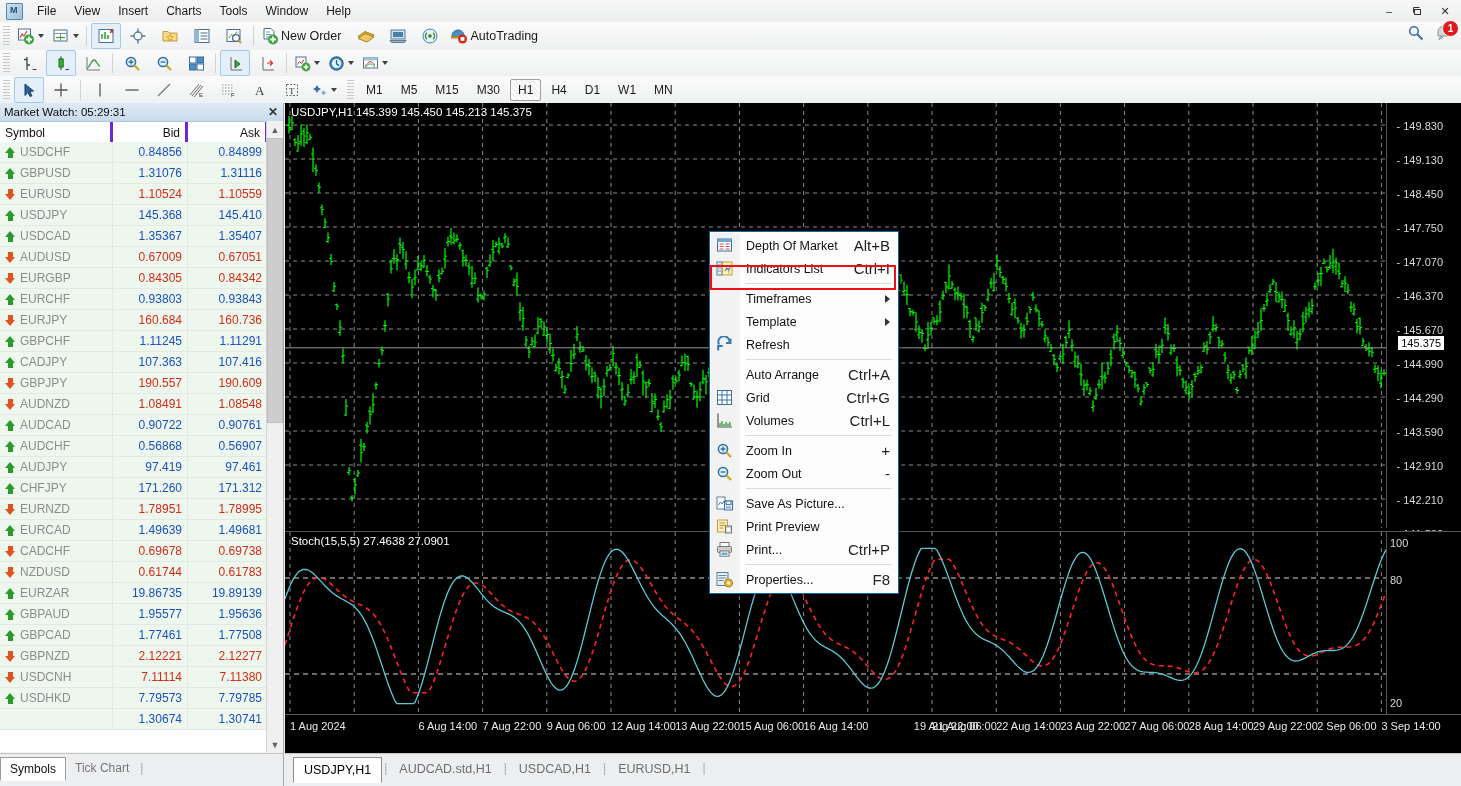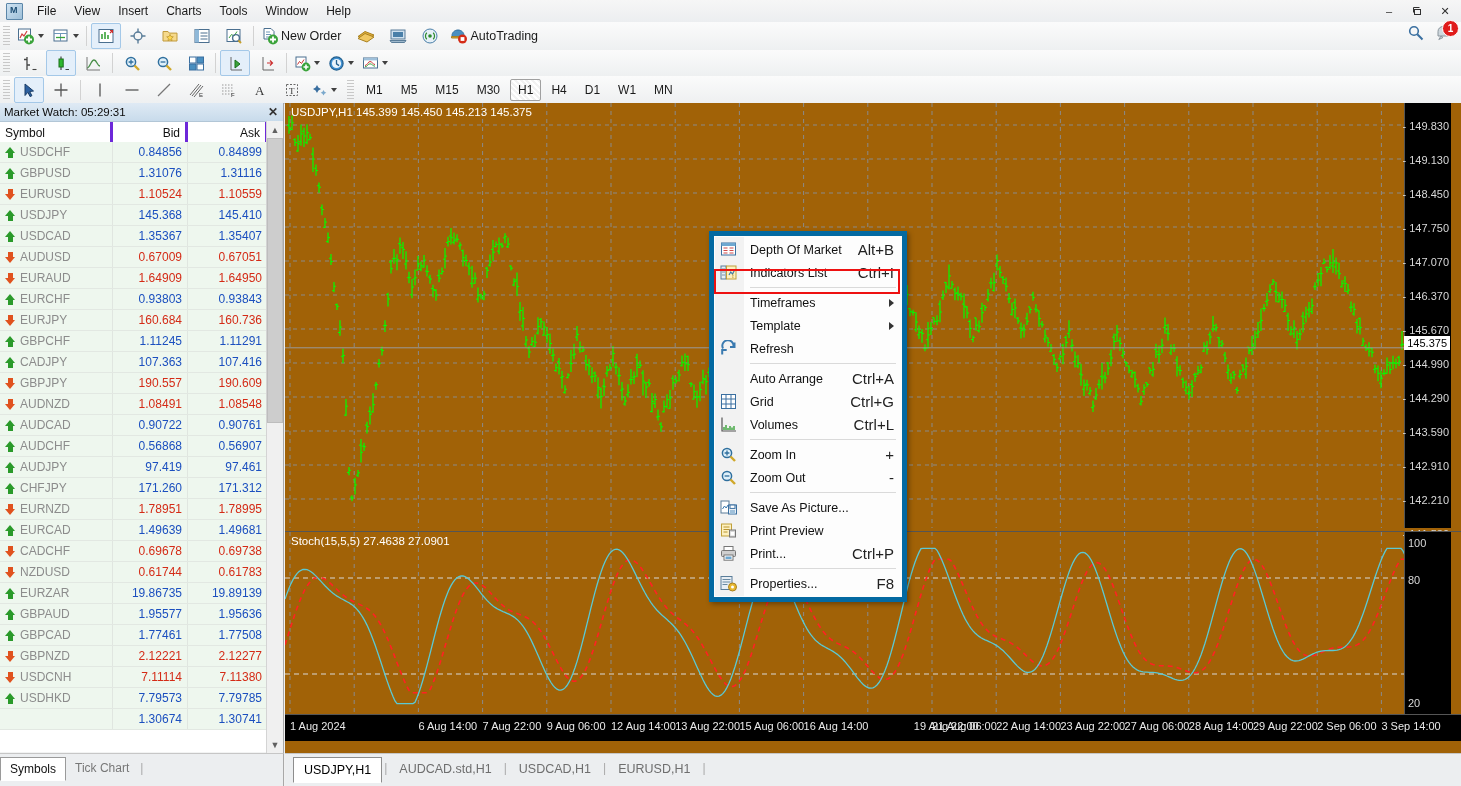"USDJPY,H1 145.399 145.450 145.213" .chartwrap { background: #a16207 -> #000000 }
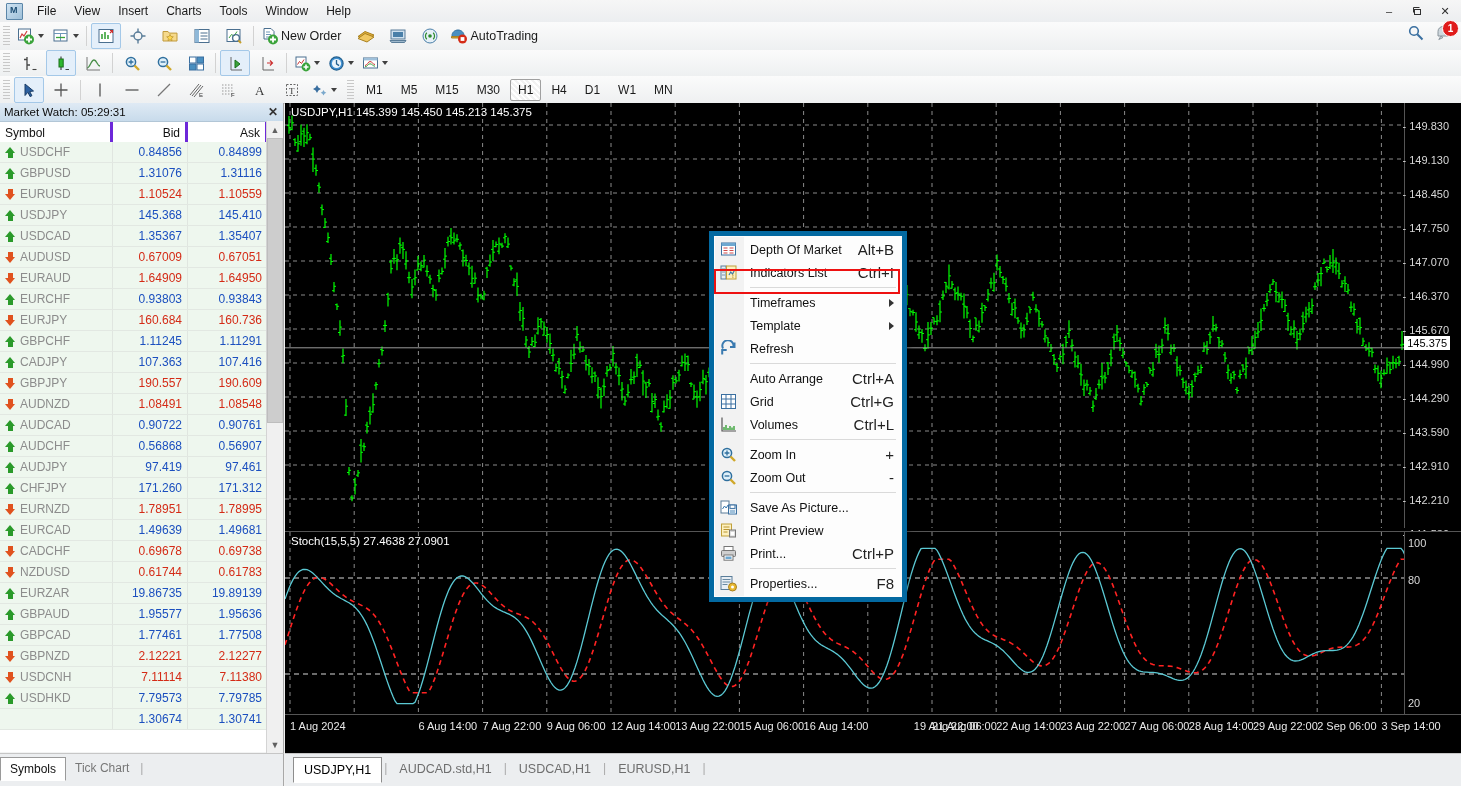"- 149.830" .scaleband { padding-left: none -> 12px; right: 10px -> 16px }
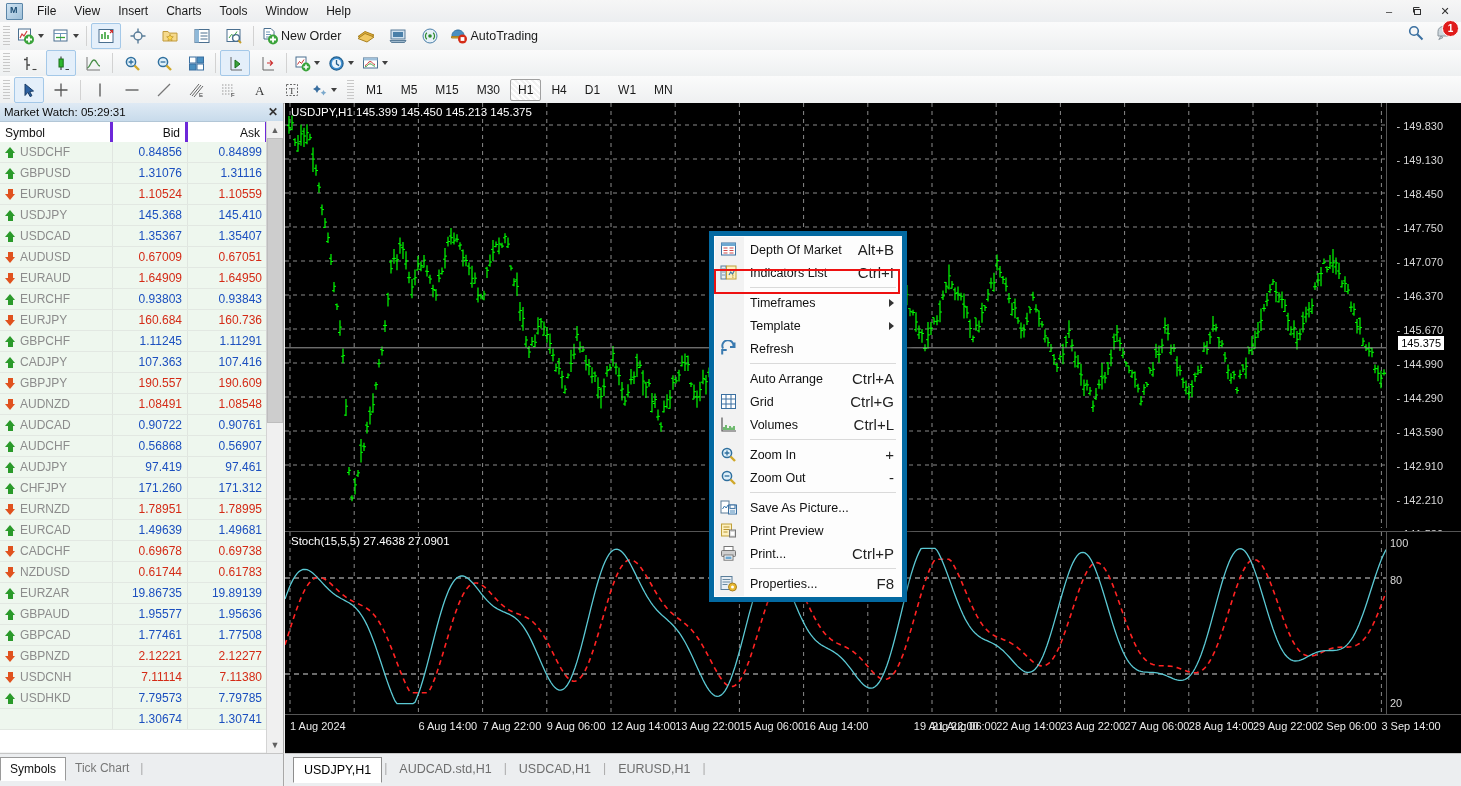"Depth Of Market" .ctxmenu { border: 5px solid #0369a1 -> 1px solid #0369a1 }
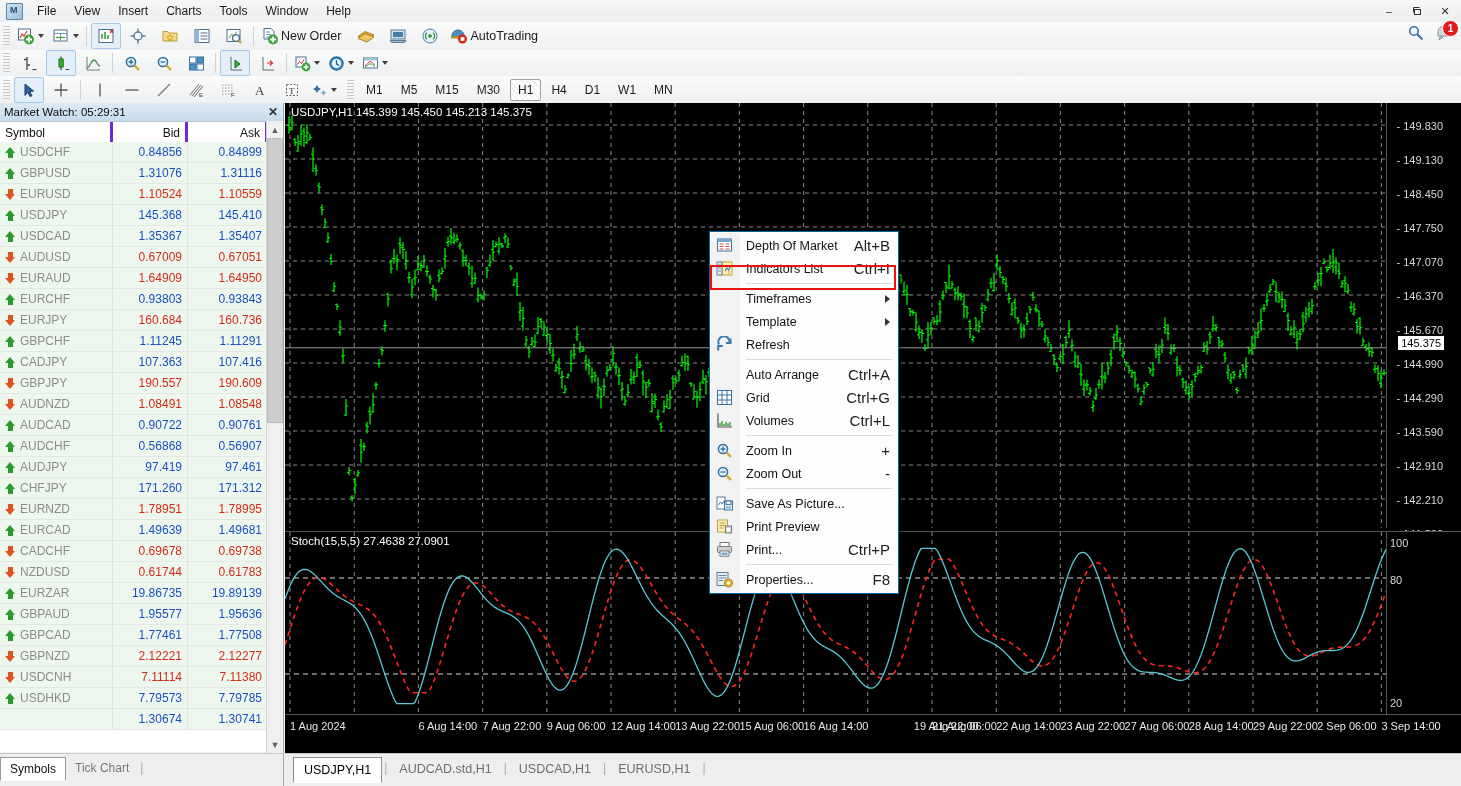"EURGBP" div.mw-row { html: none -> <div> <div> <span></span> <span>EURGBP</span> </div> <div>0.84305</div> <div>0.84342</div> </div> }
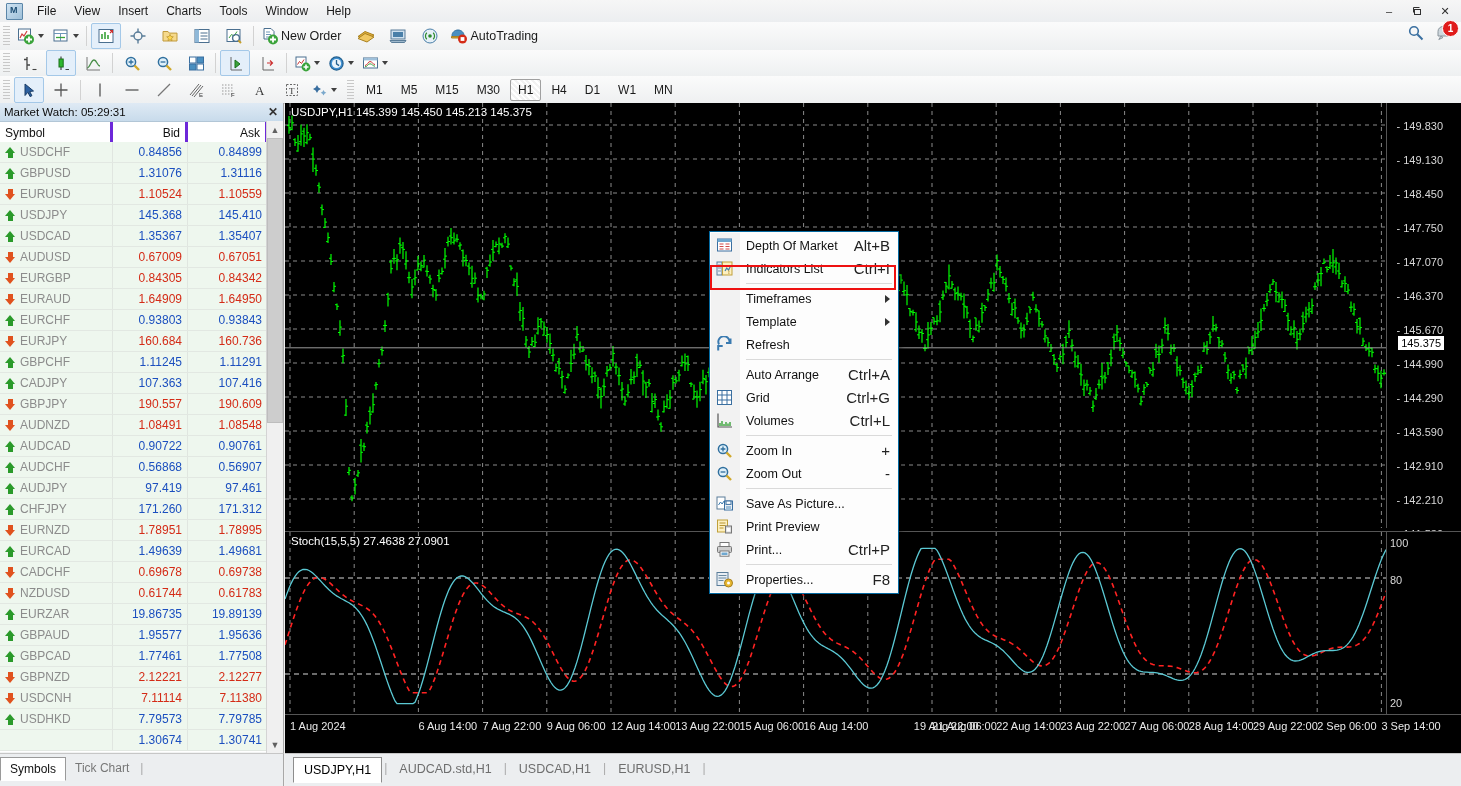"EURAUD" div.mw-row { html: <div> <div> <span></span> <span>EURAUD</span> </div> <div>1.64909</div> <div>1.64950</div> </div> -> none }
